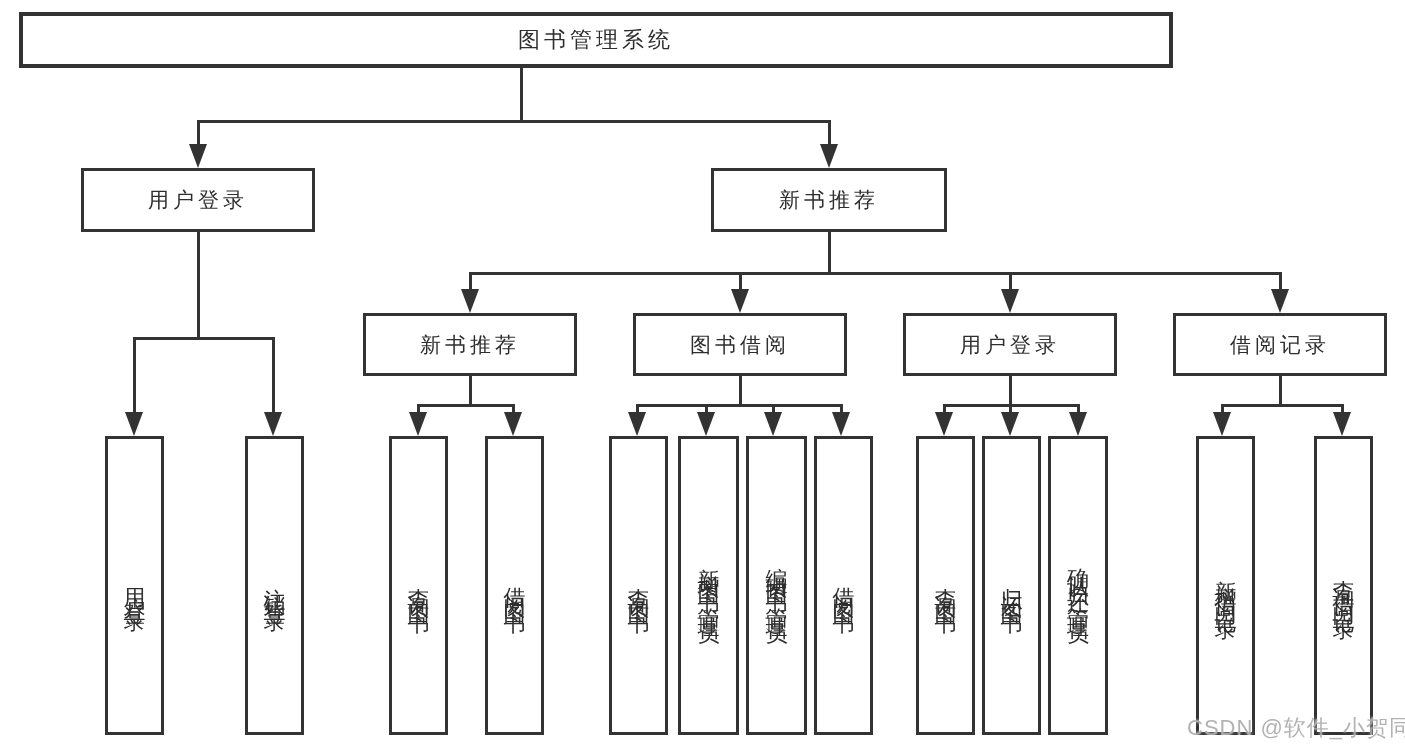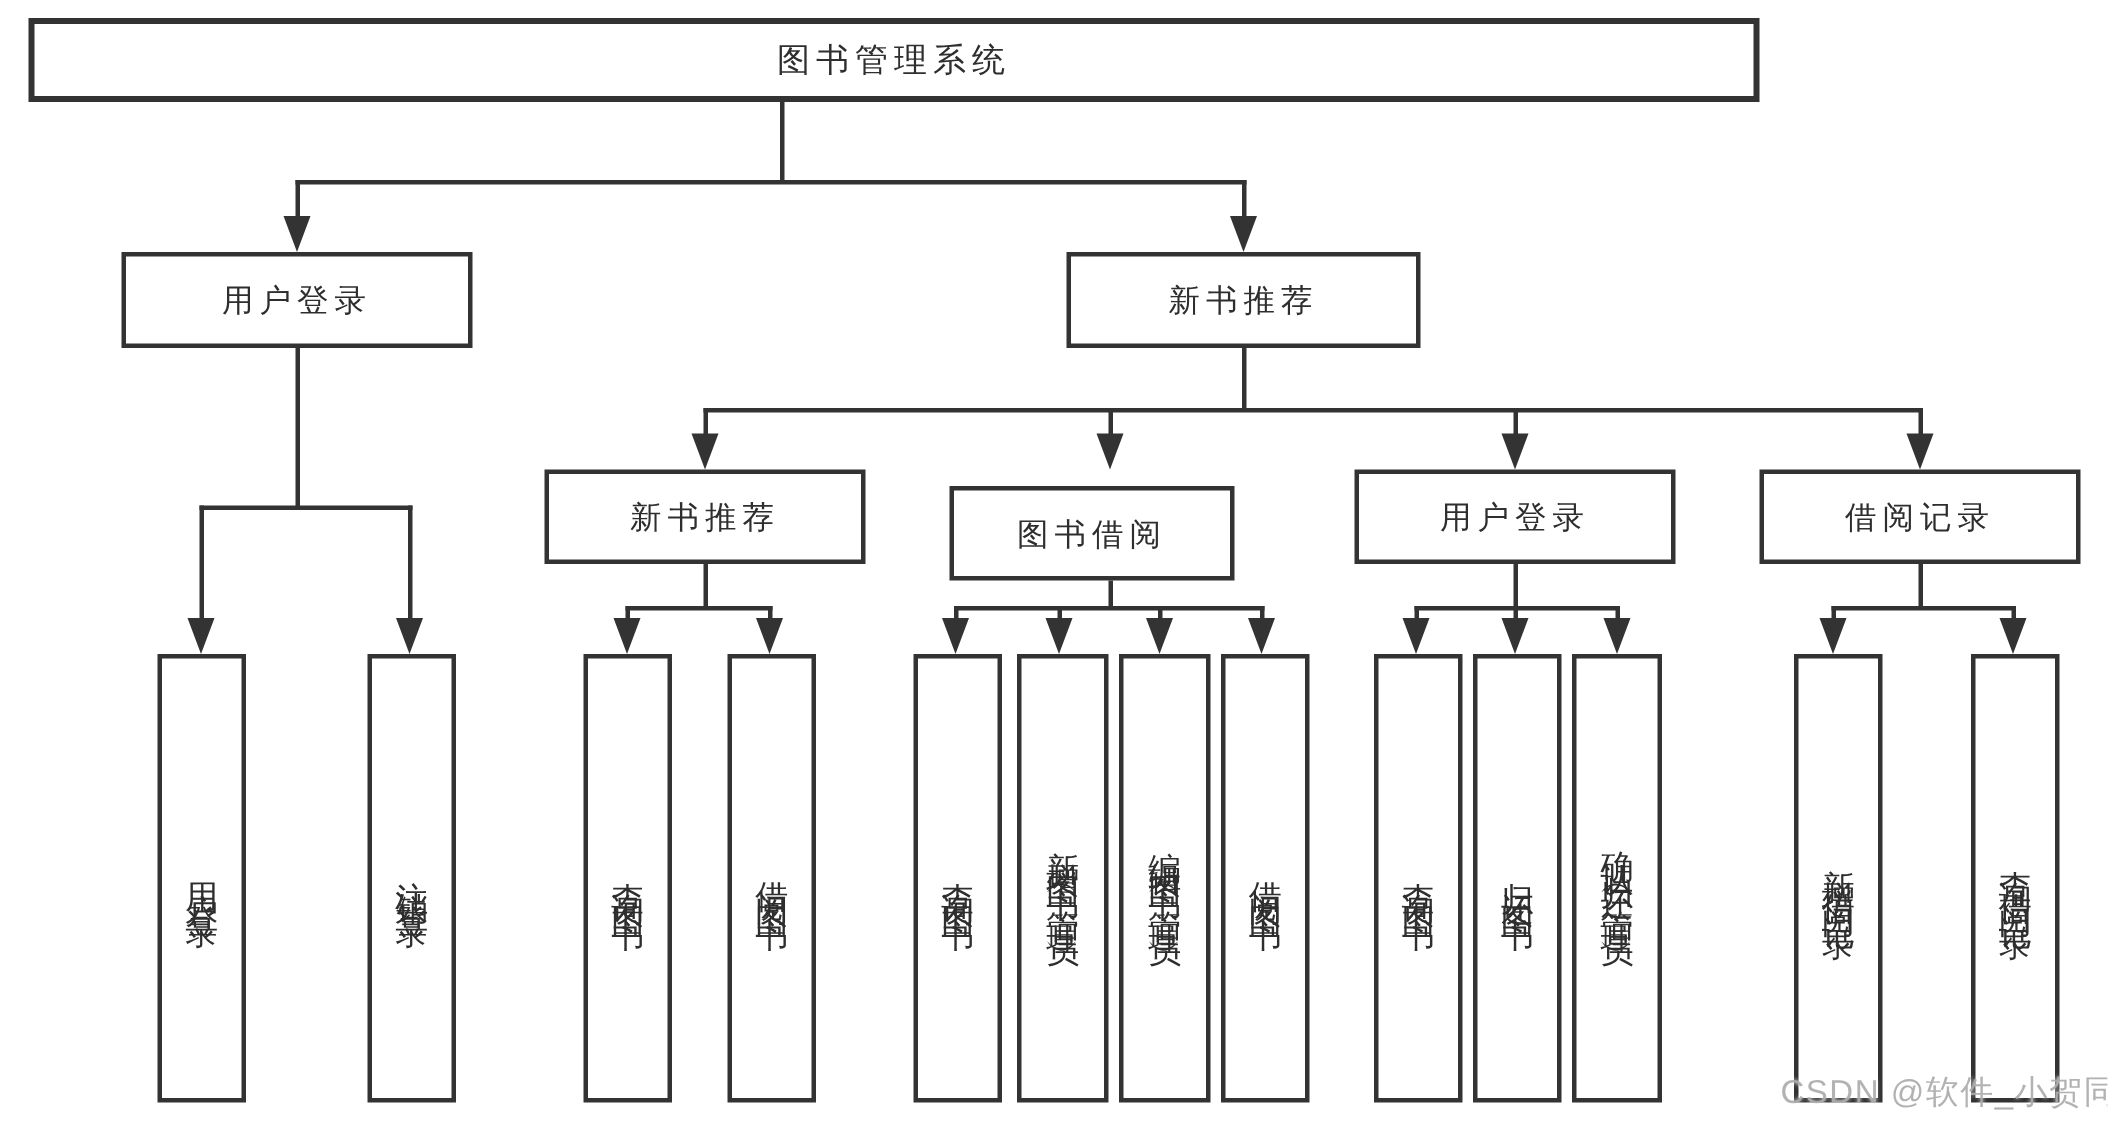"图书借阅" div.box { top: 324px -> 313px; width: 190px -> 214px }
